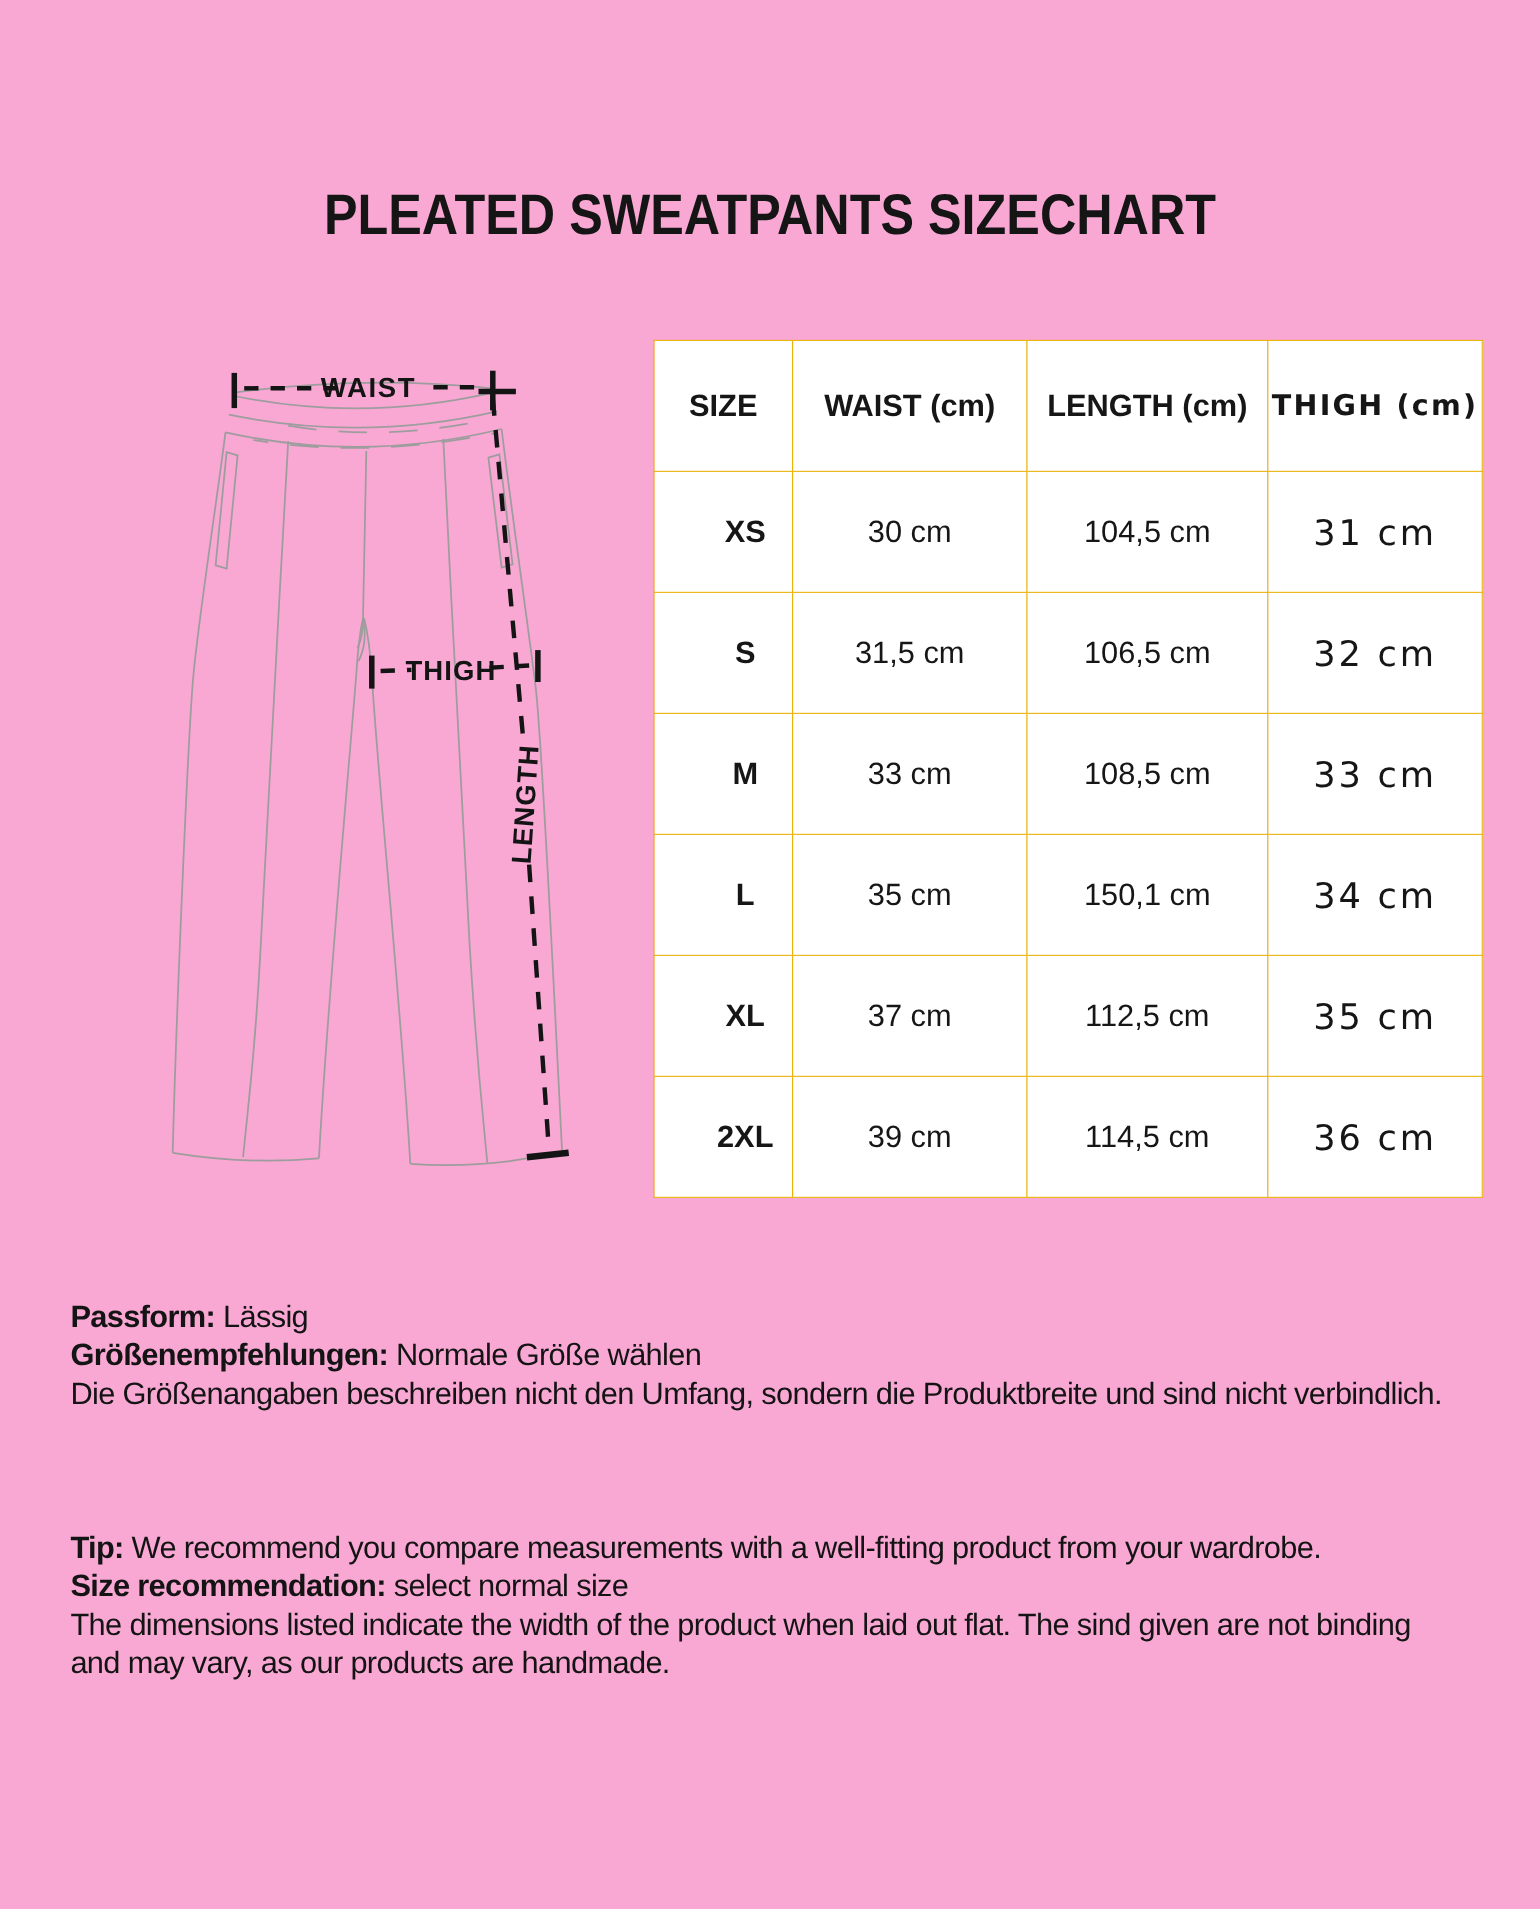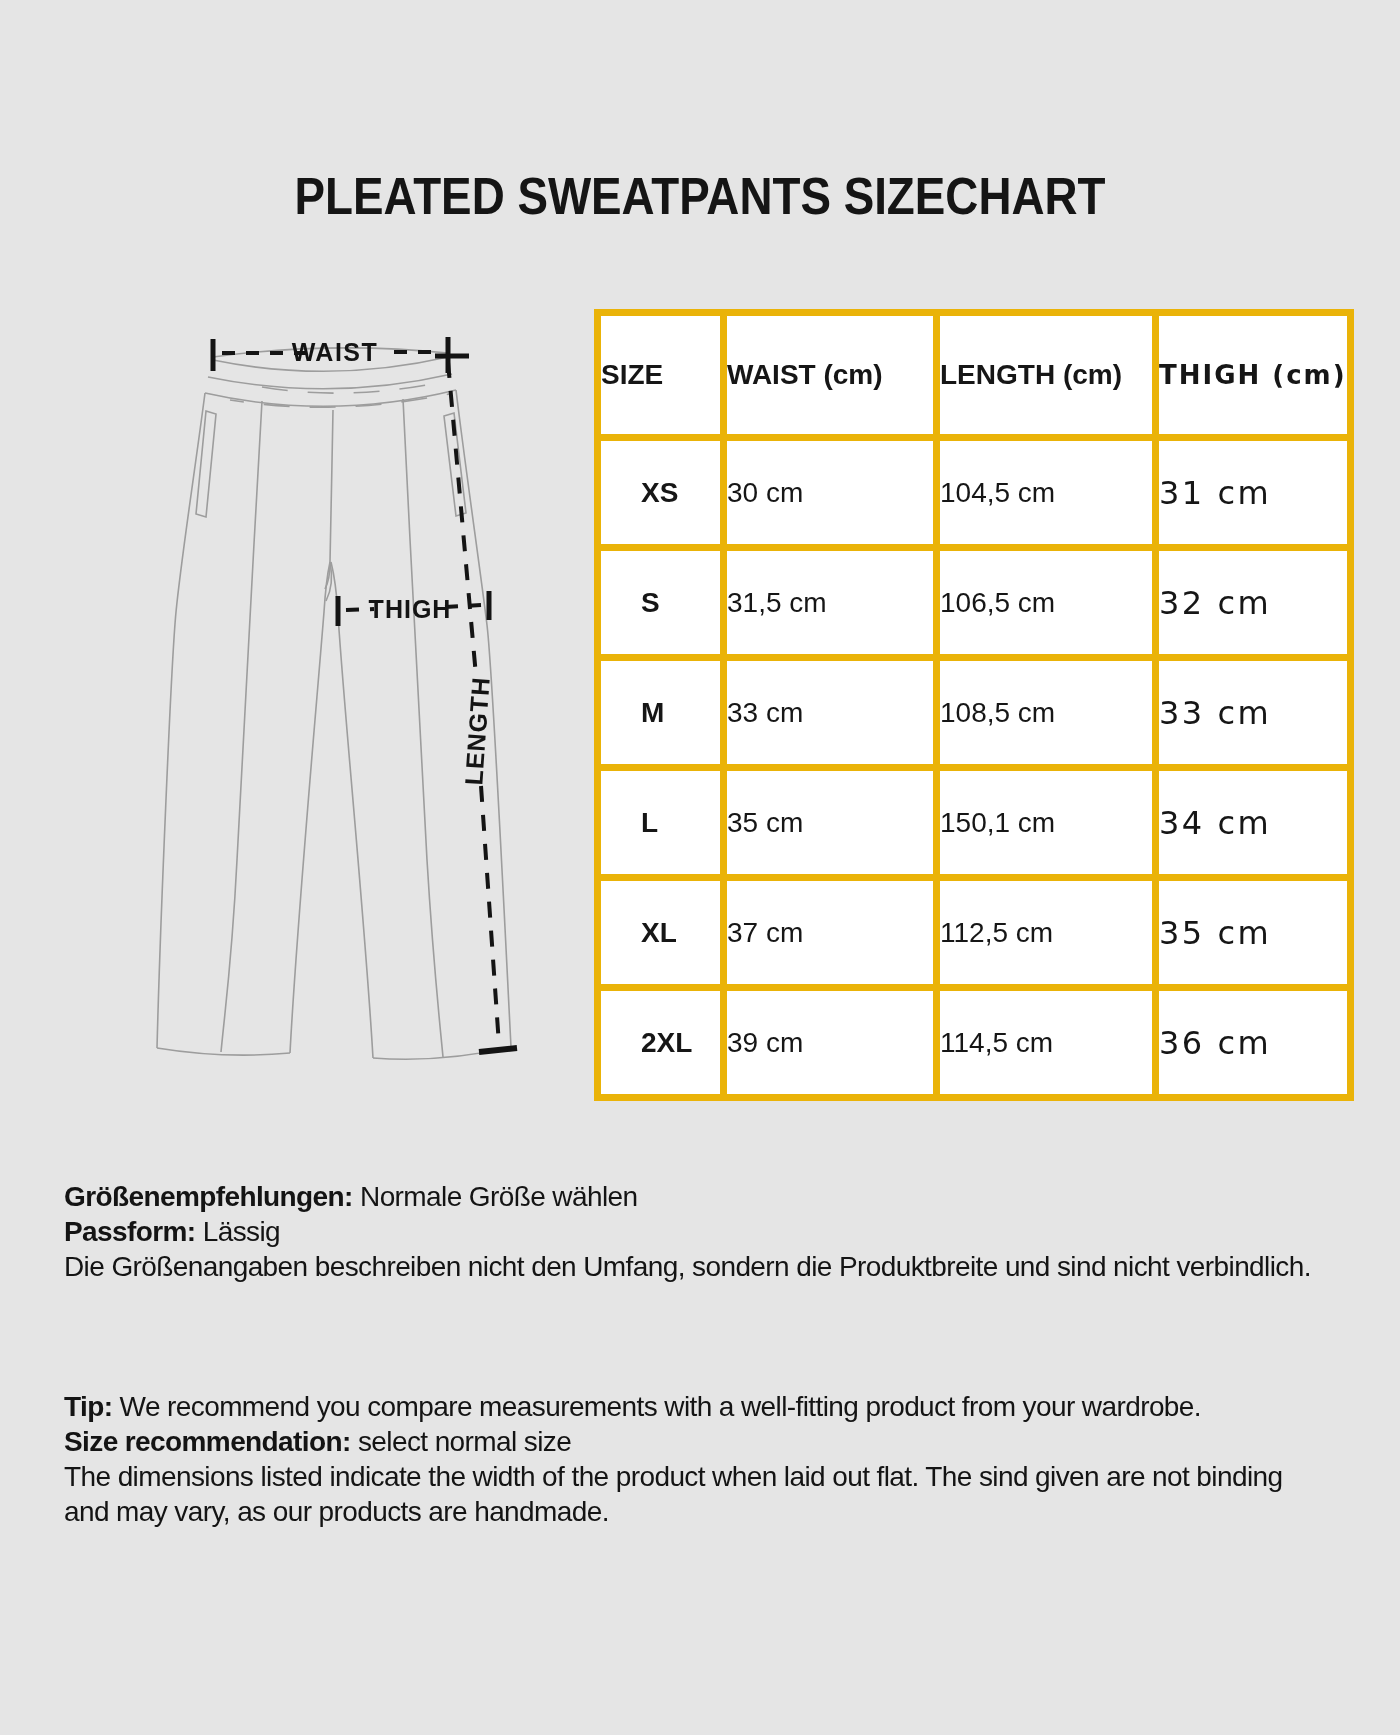"PLEATED SWEATPANTS SIZECHART" #page { background: #e5e5e5 -> #f9a8d4 }
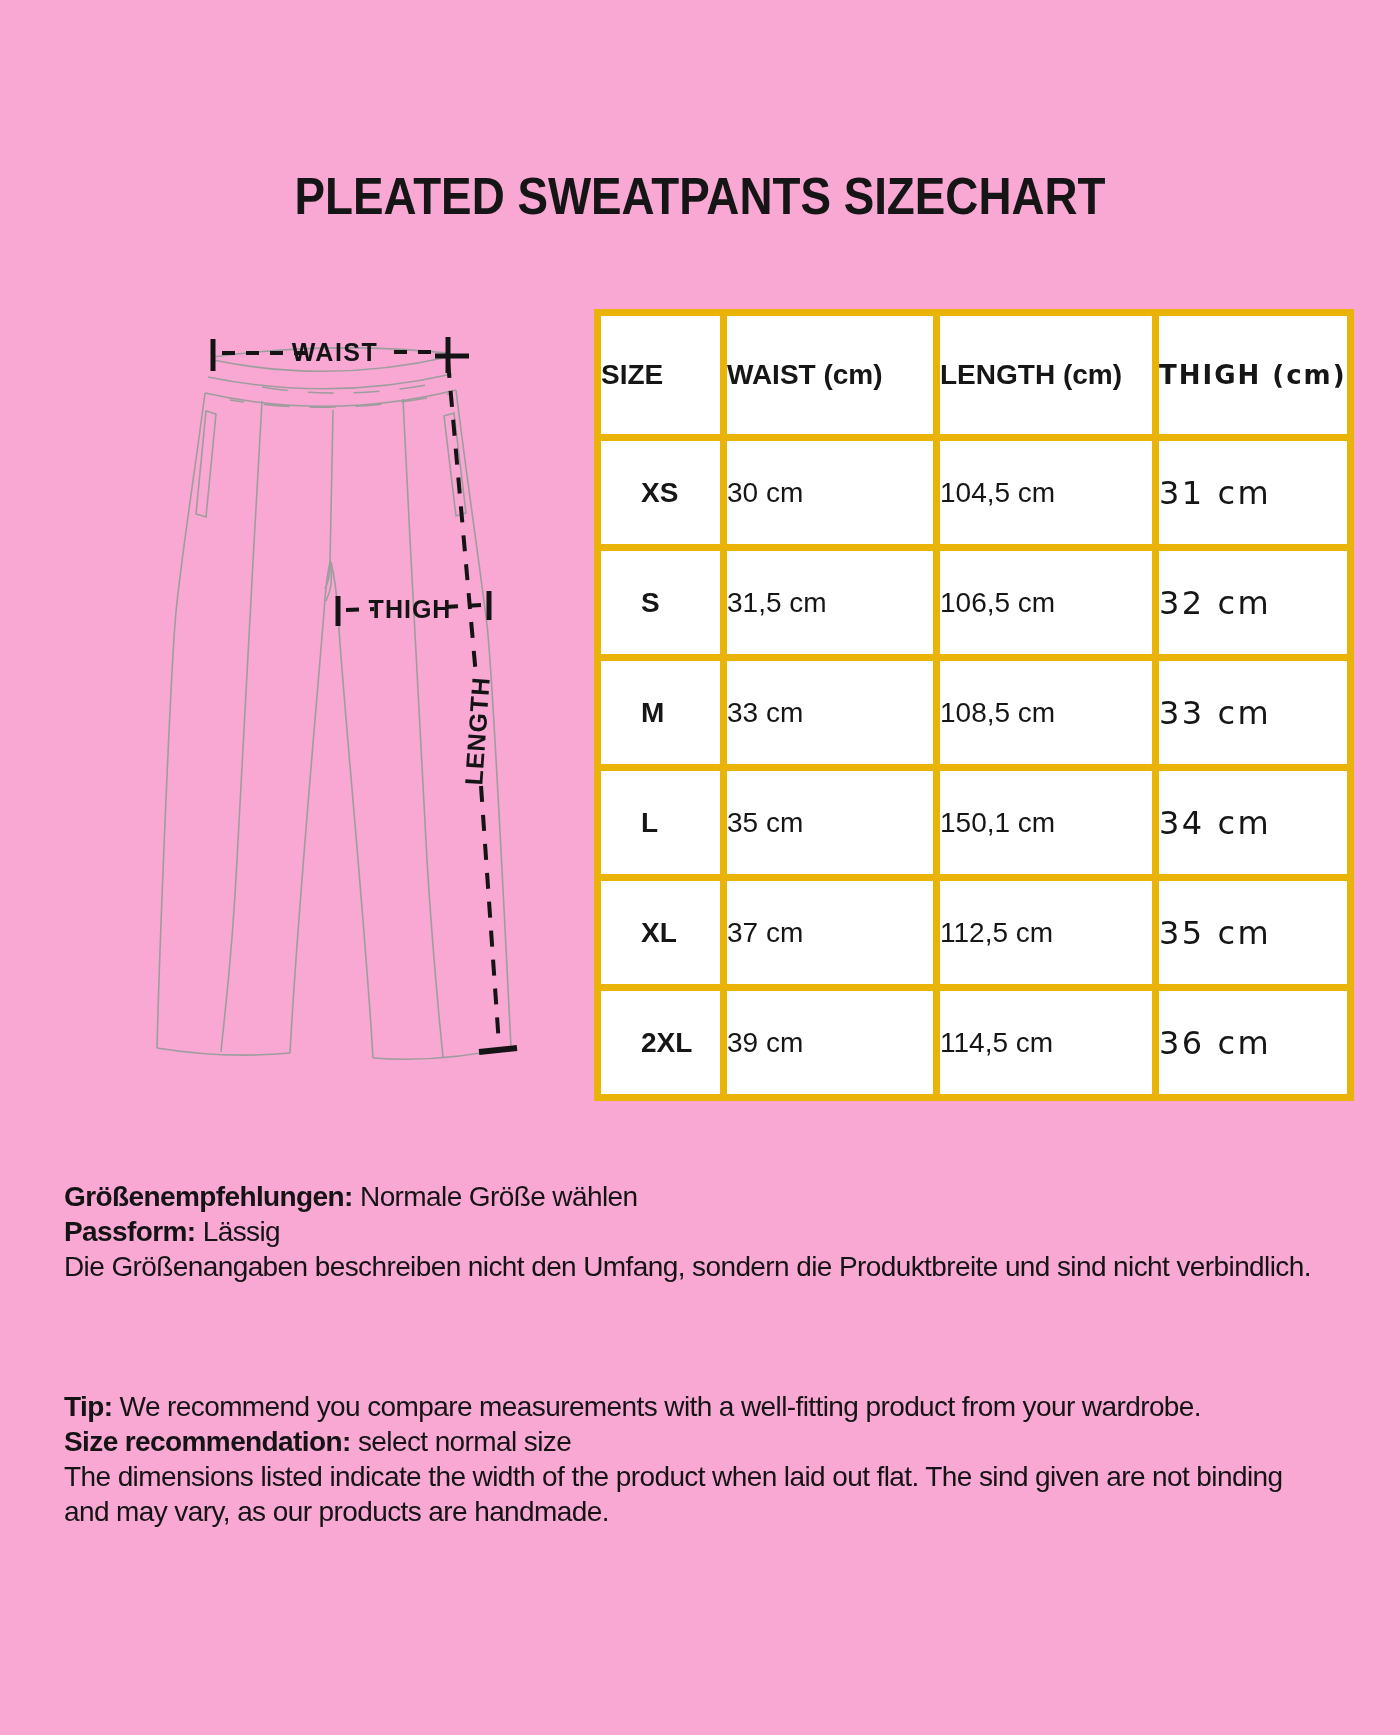"SIZE" .size-table td,.size-table th { border: 7px solid #eab308 -> 1px solid #eab308; text-align: left -> center }
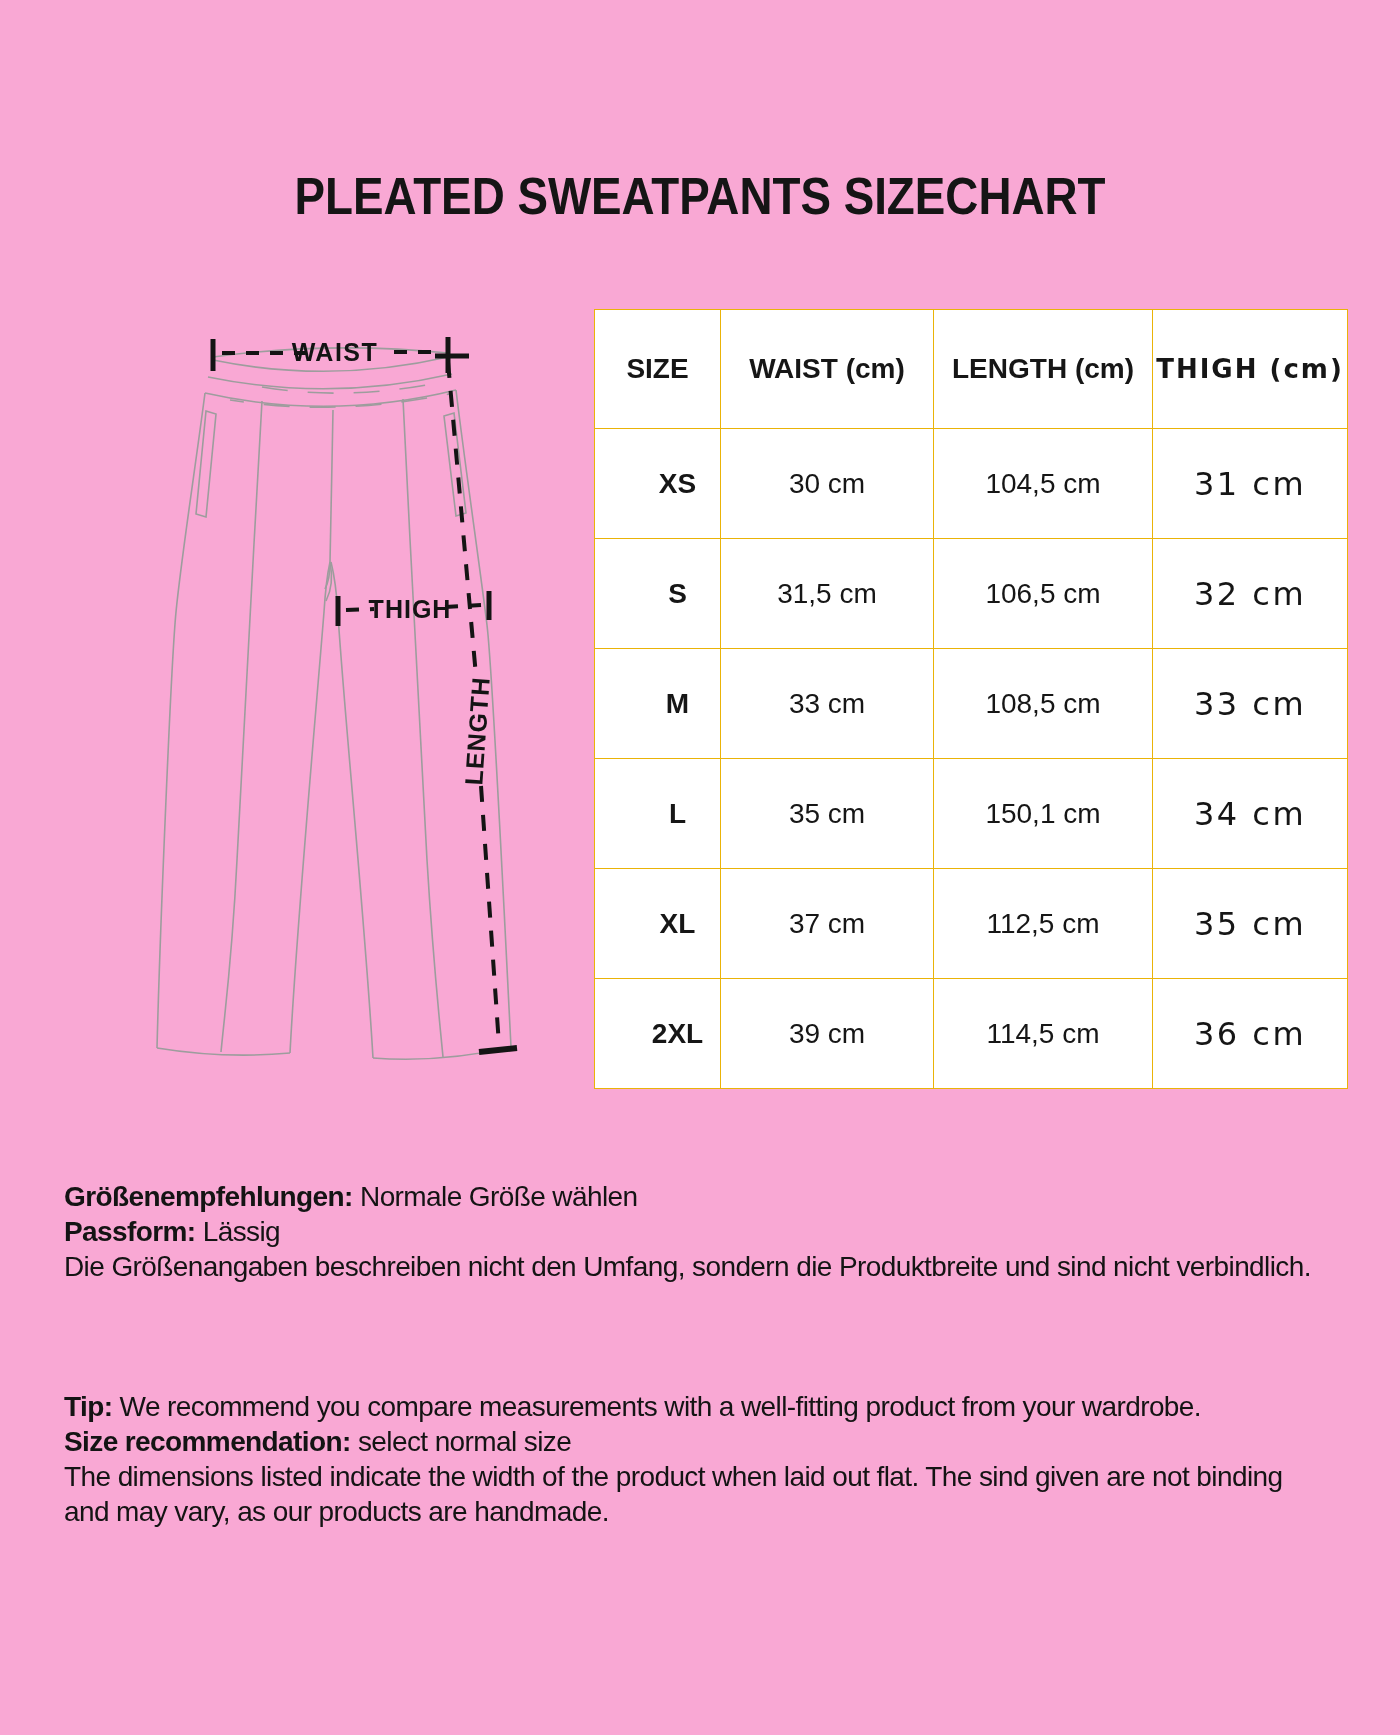"Größenempfehlungen: Normale Größe wählen" p { order: before "Passform: Lässig" -> after "Passform: Lässig" }
